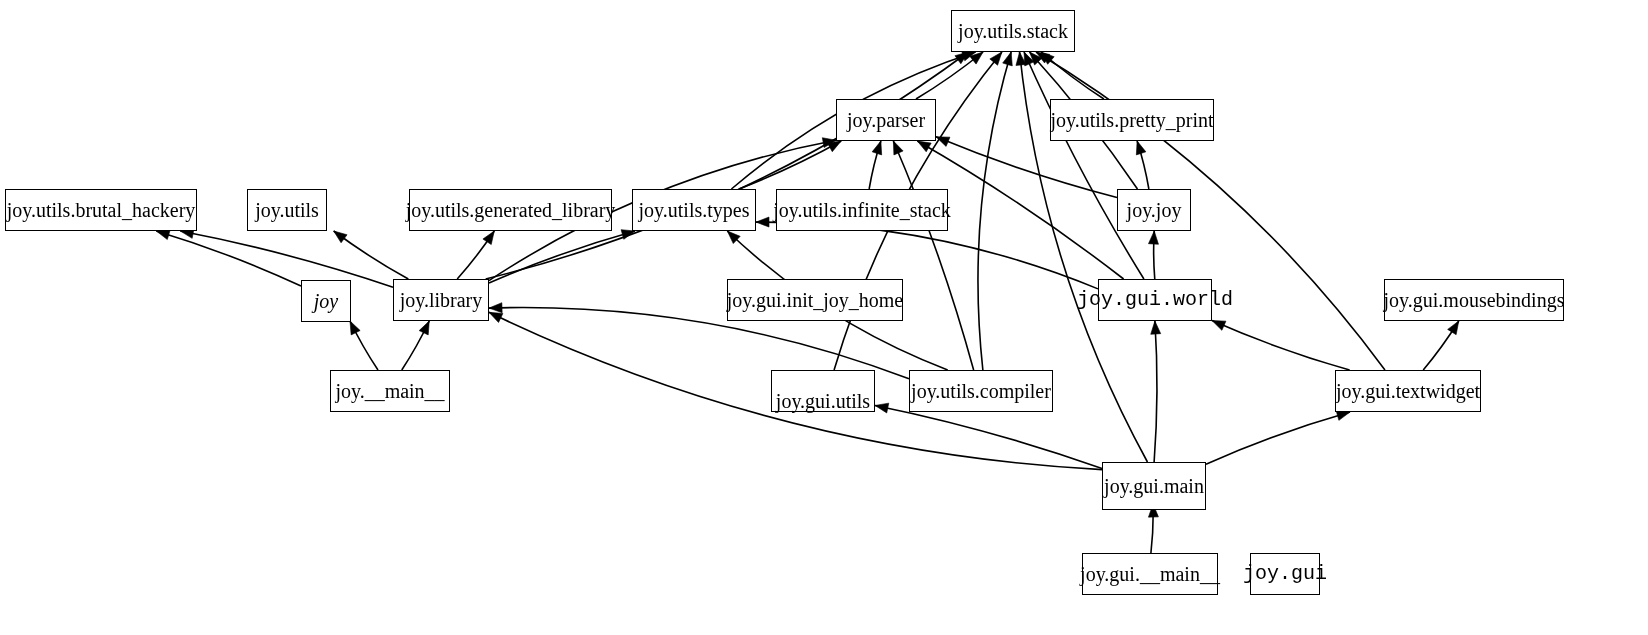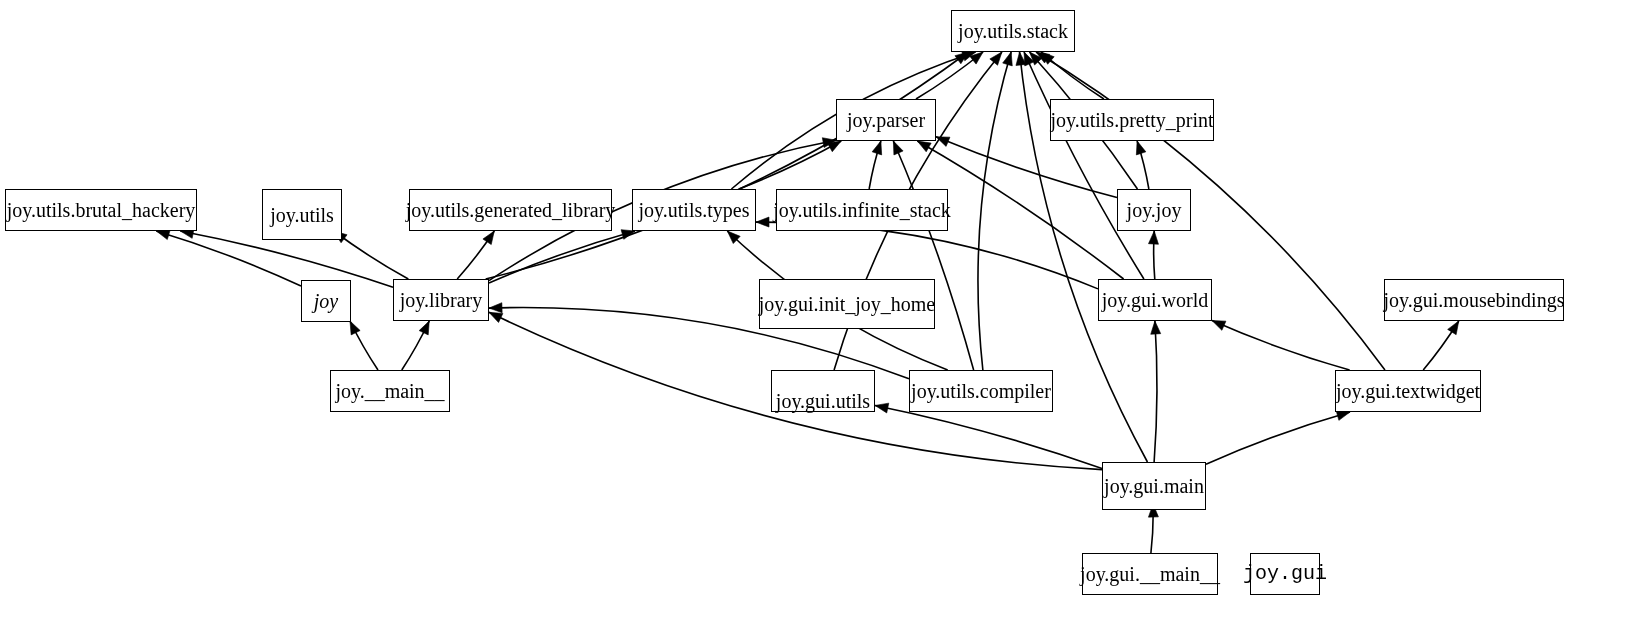"joy.utils" div.node-box { height: 51px -> 42px; left: 262px -> 247px }
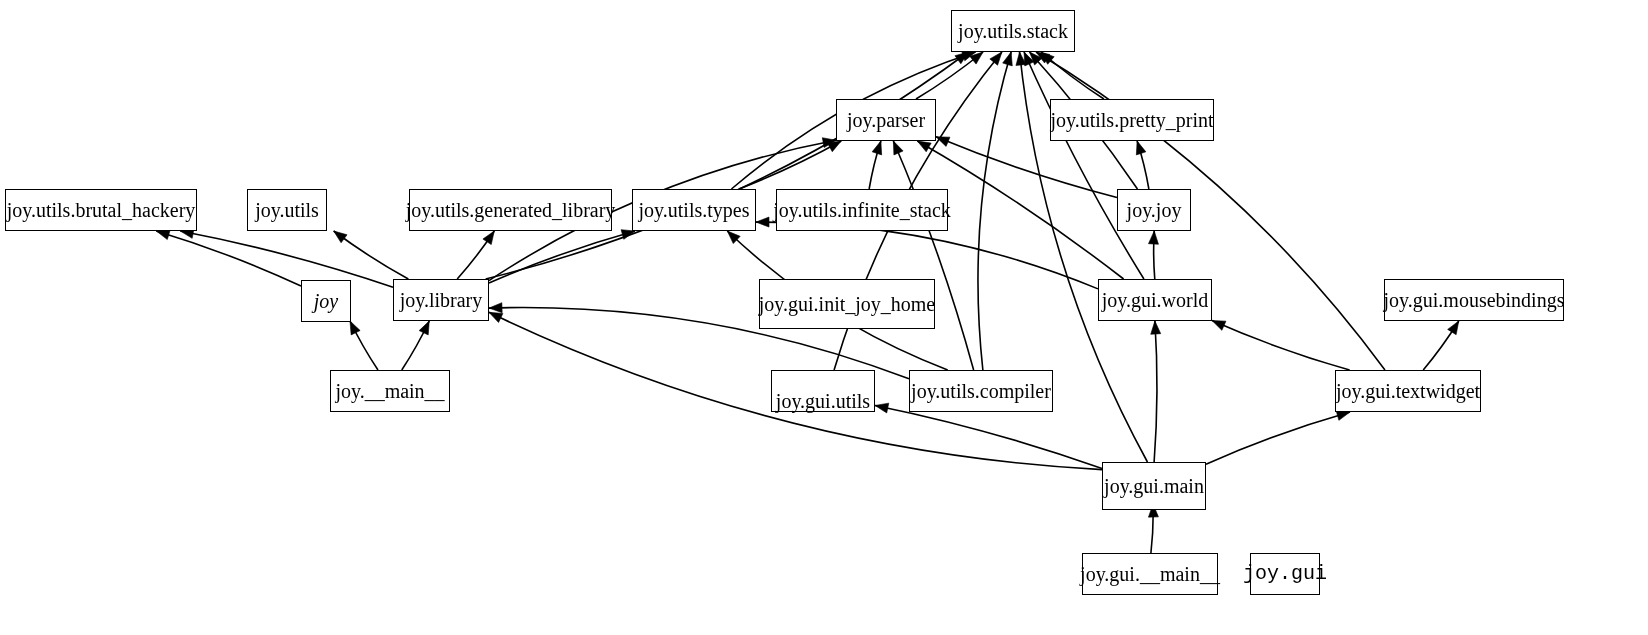"joy.gui.init_joy_home" div.node-box { height: 50px -> 42px; margin-left: 32px -> none }
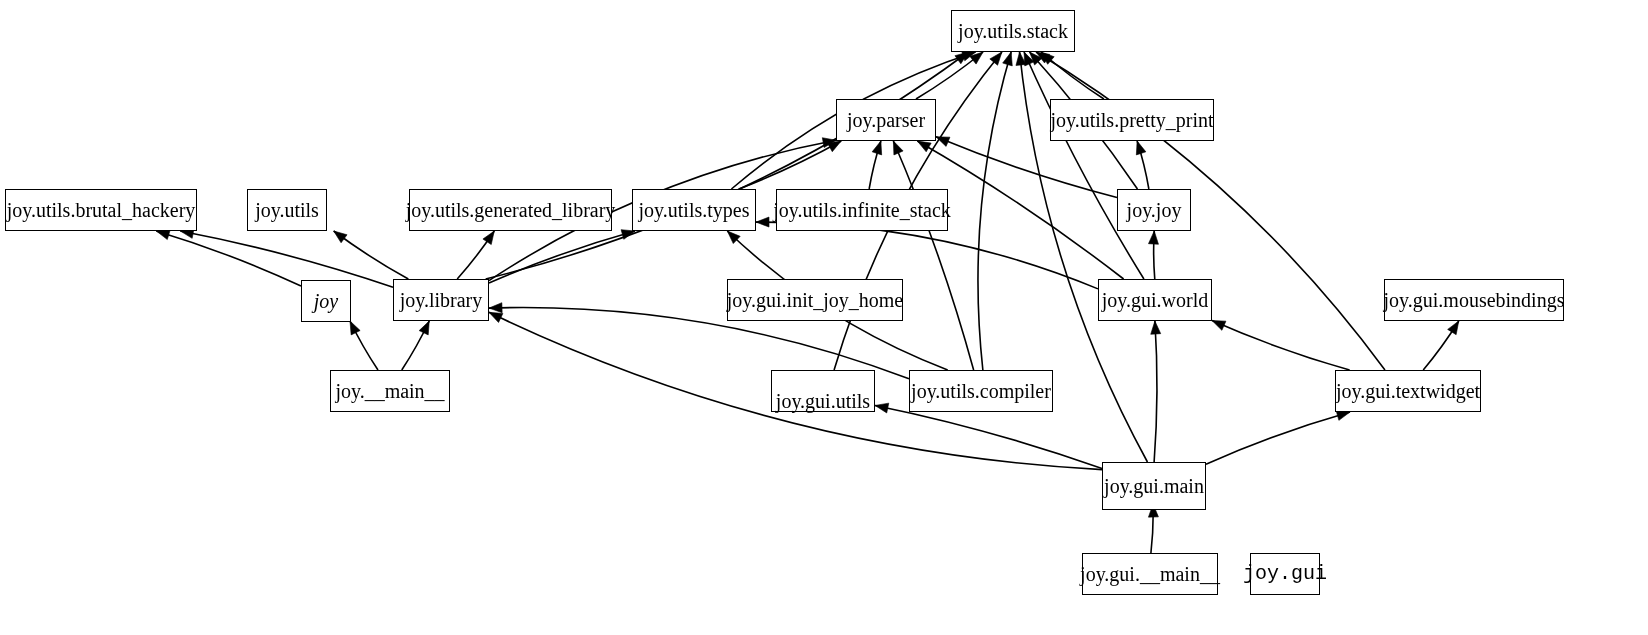"joy.gui.world" div.node-box { font-family: none -> Liberation Mono, monospace }
